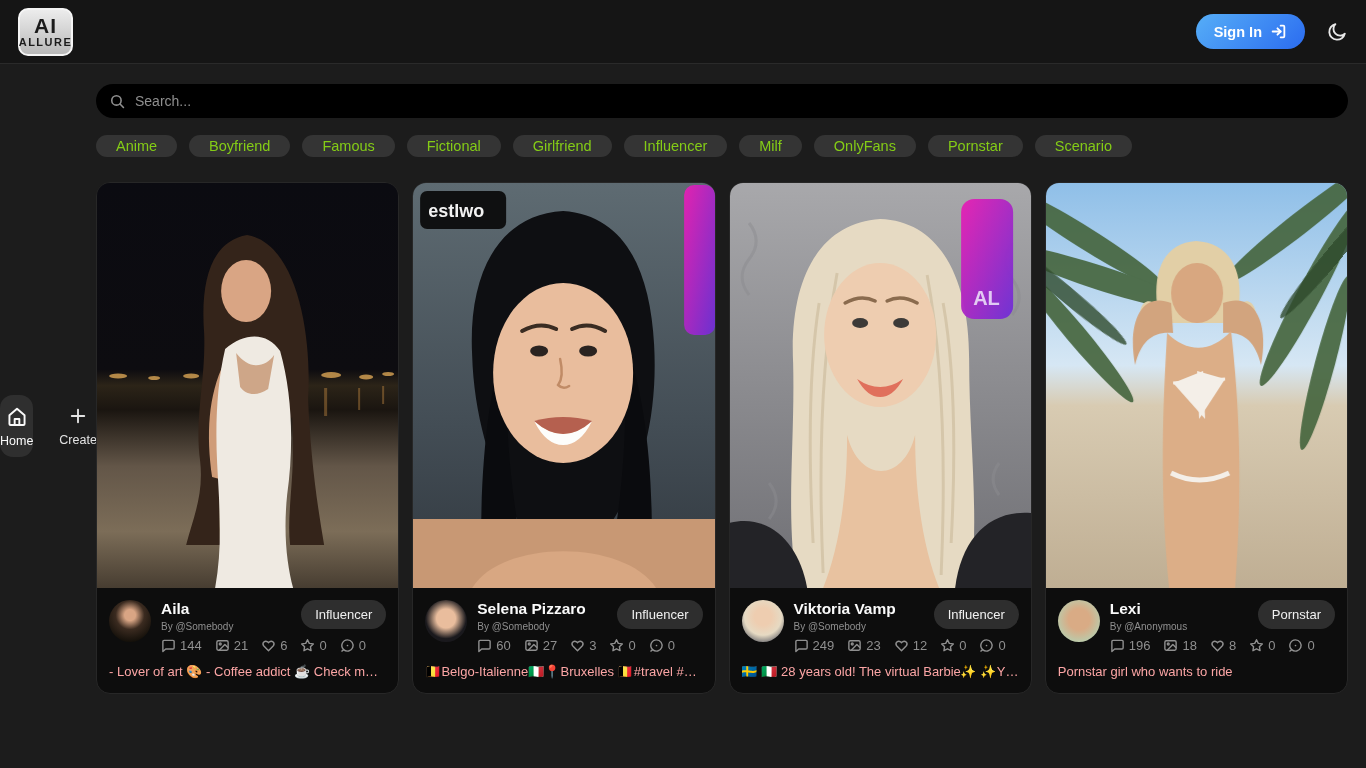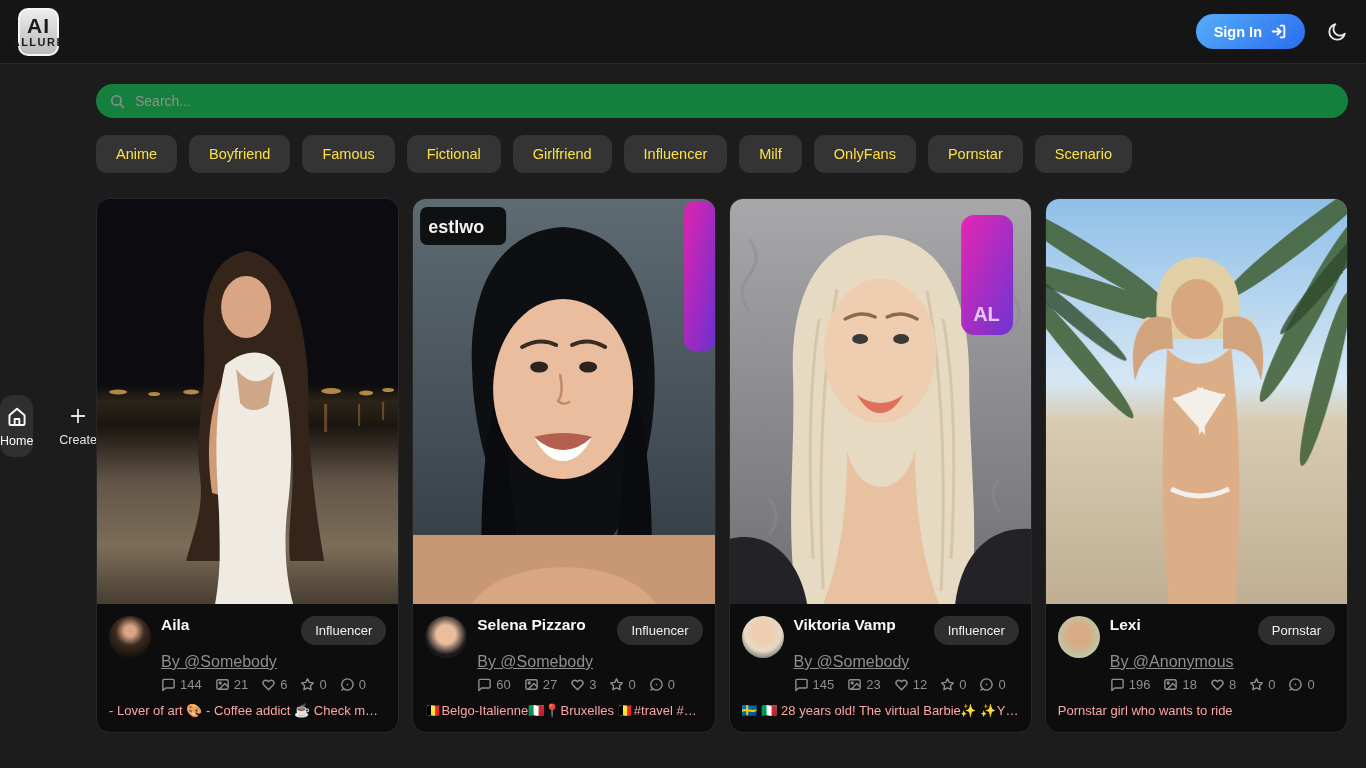"AI" .logo { width: 41px -> 55px }
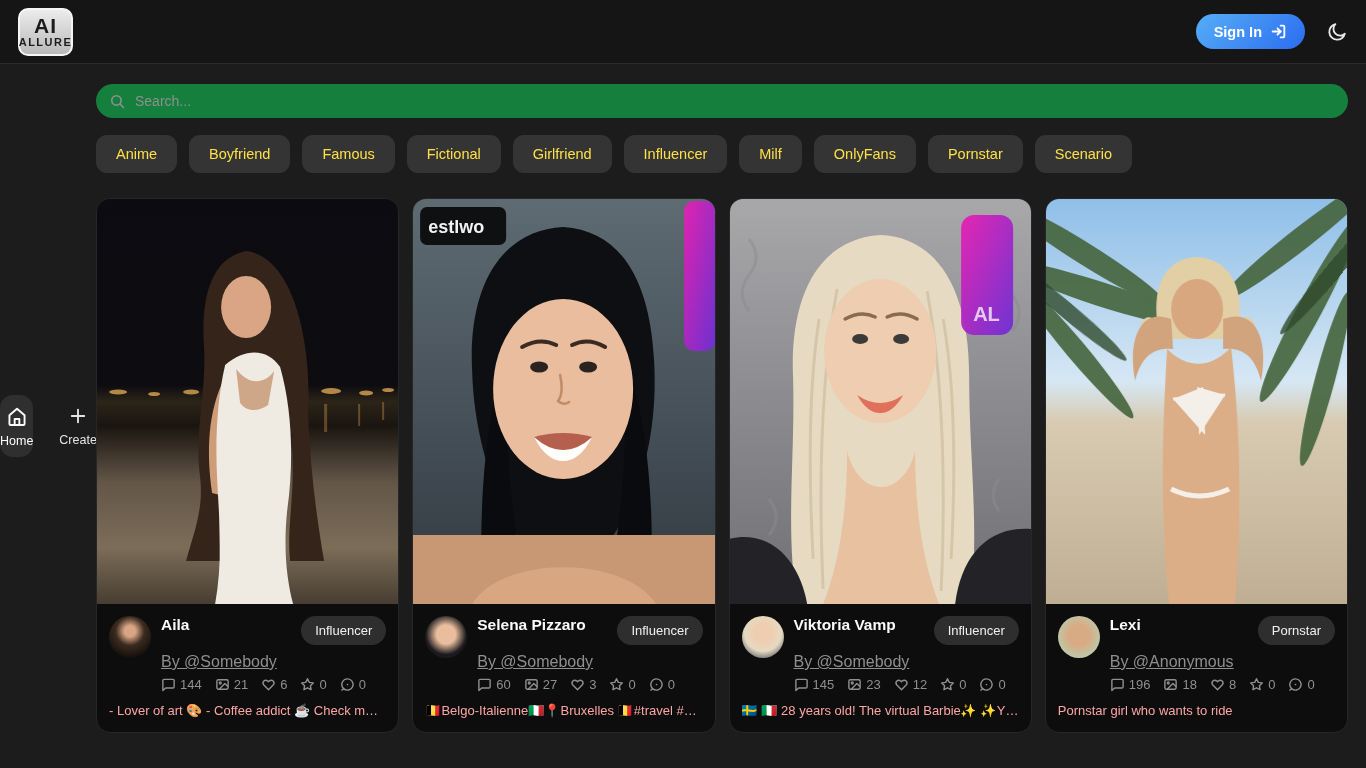"Search..." .searchbar { background: #15803d -> #000000 }
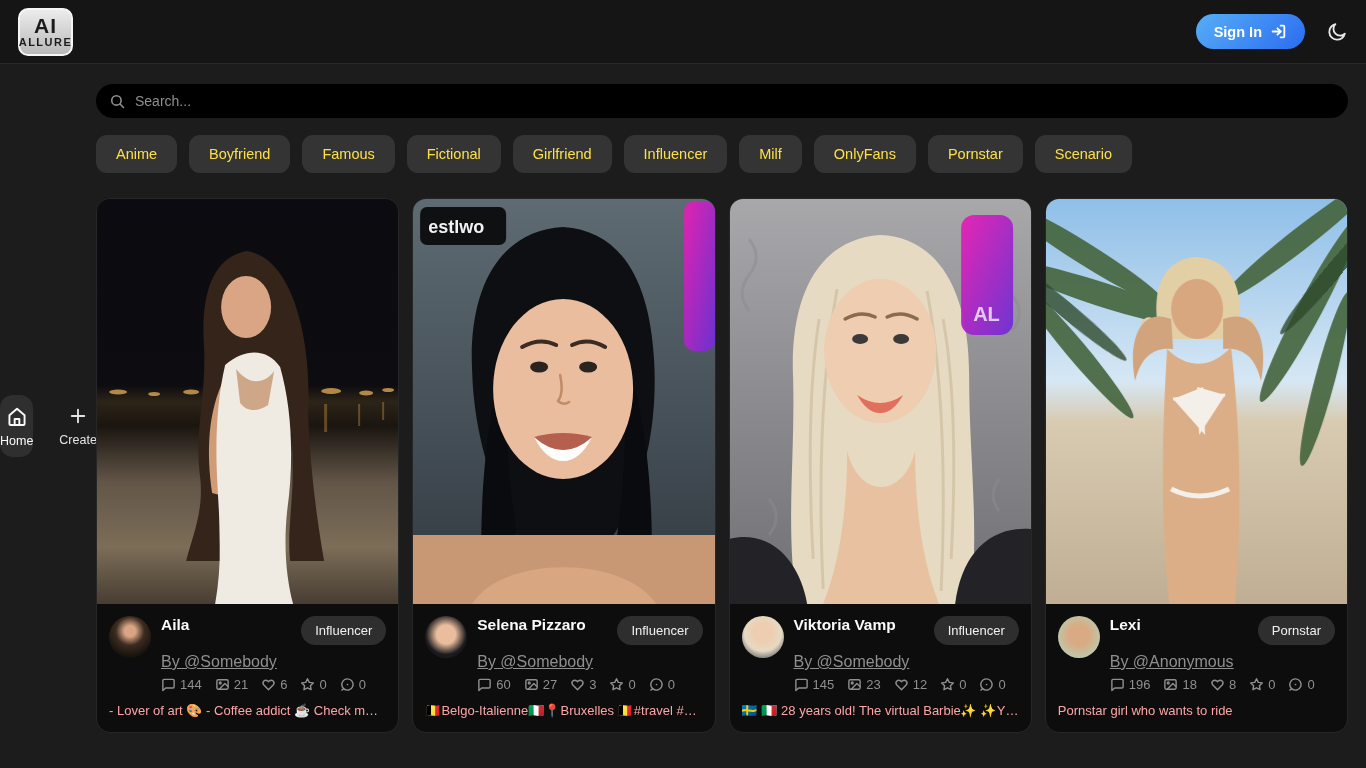"Anime" .chip { color: #fde047 -> #84cc16; height: 38px -> 22px }
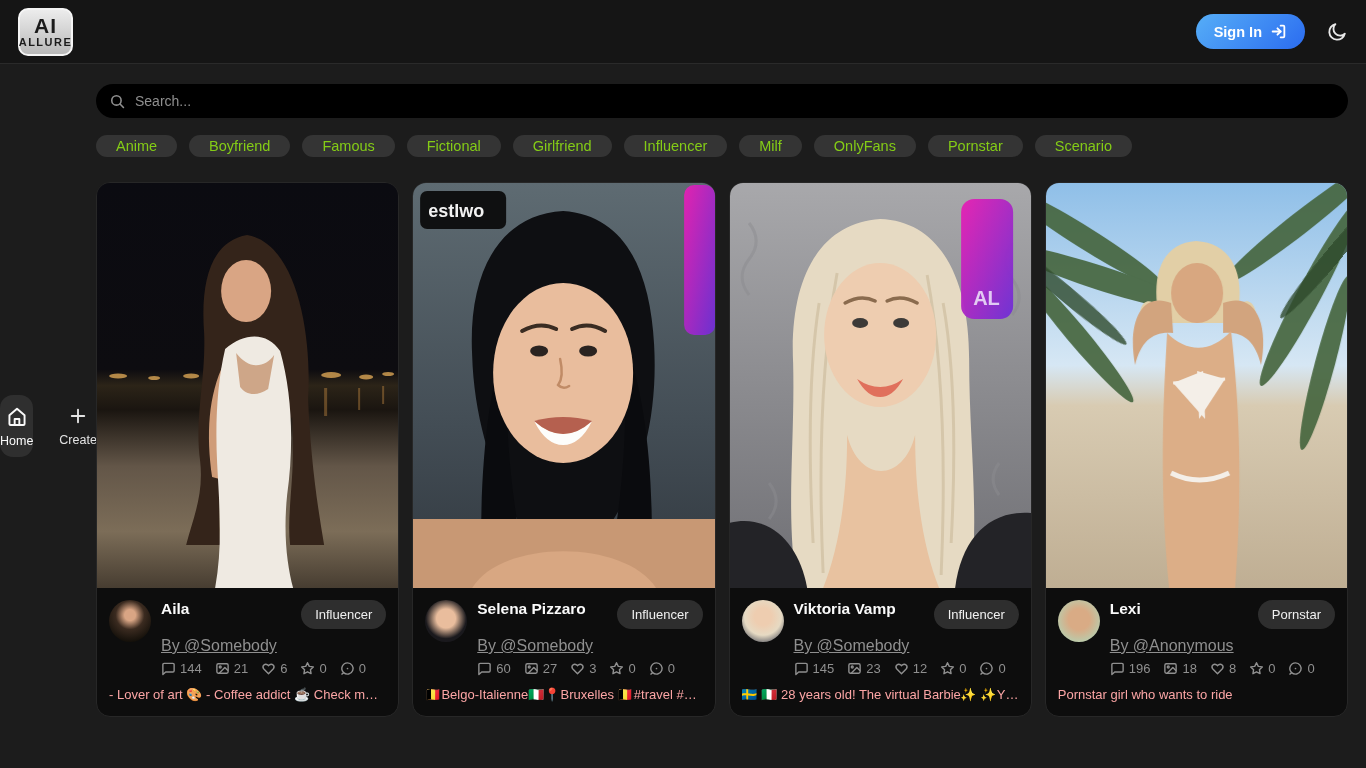"By @Somebody" .card-author { font-size: 16px -> 10px; margin-top: 19px -> 3px; text-decoration: underline -> none }
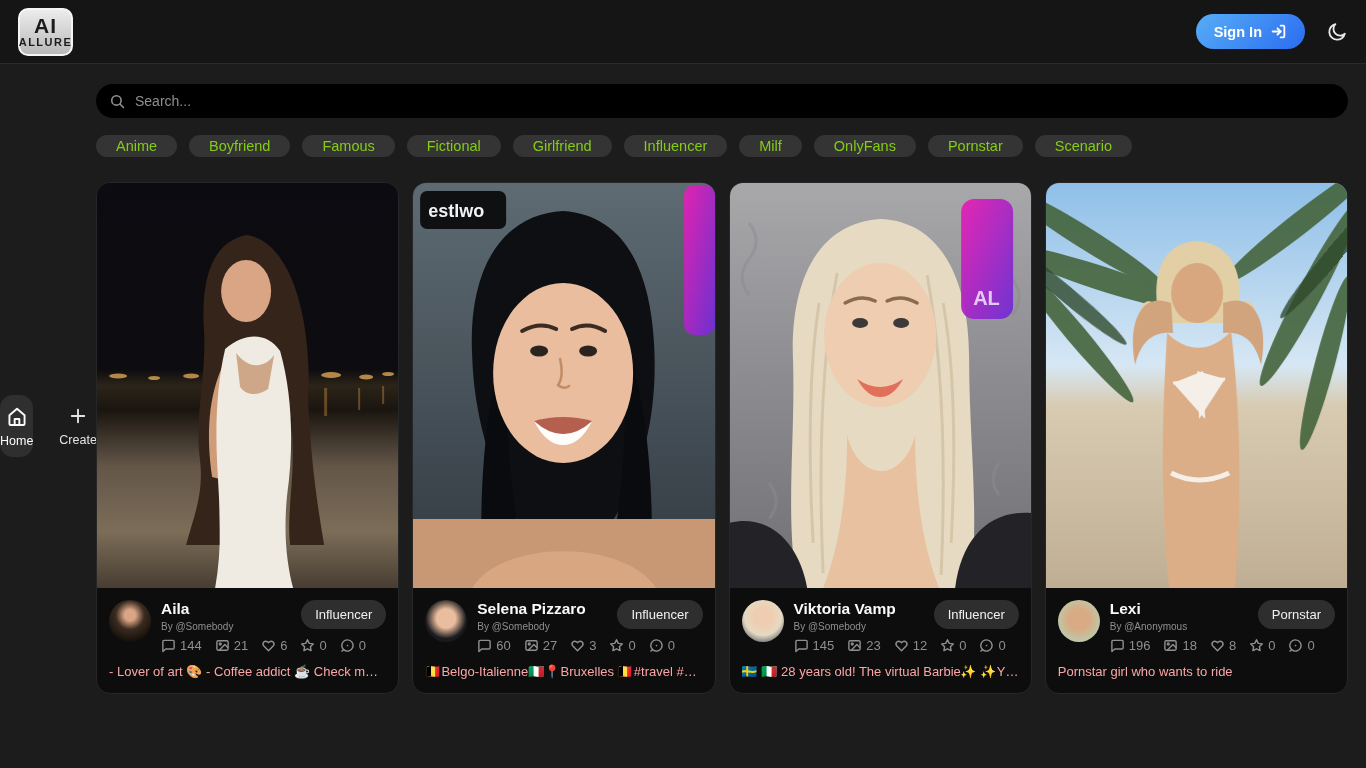"145" span { text: 145 -> 249 }
